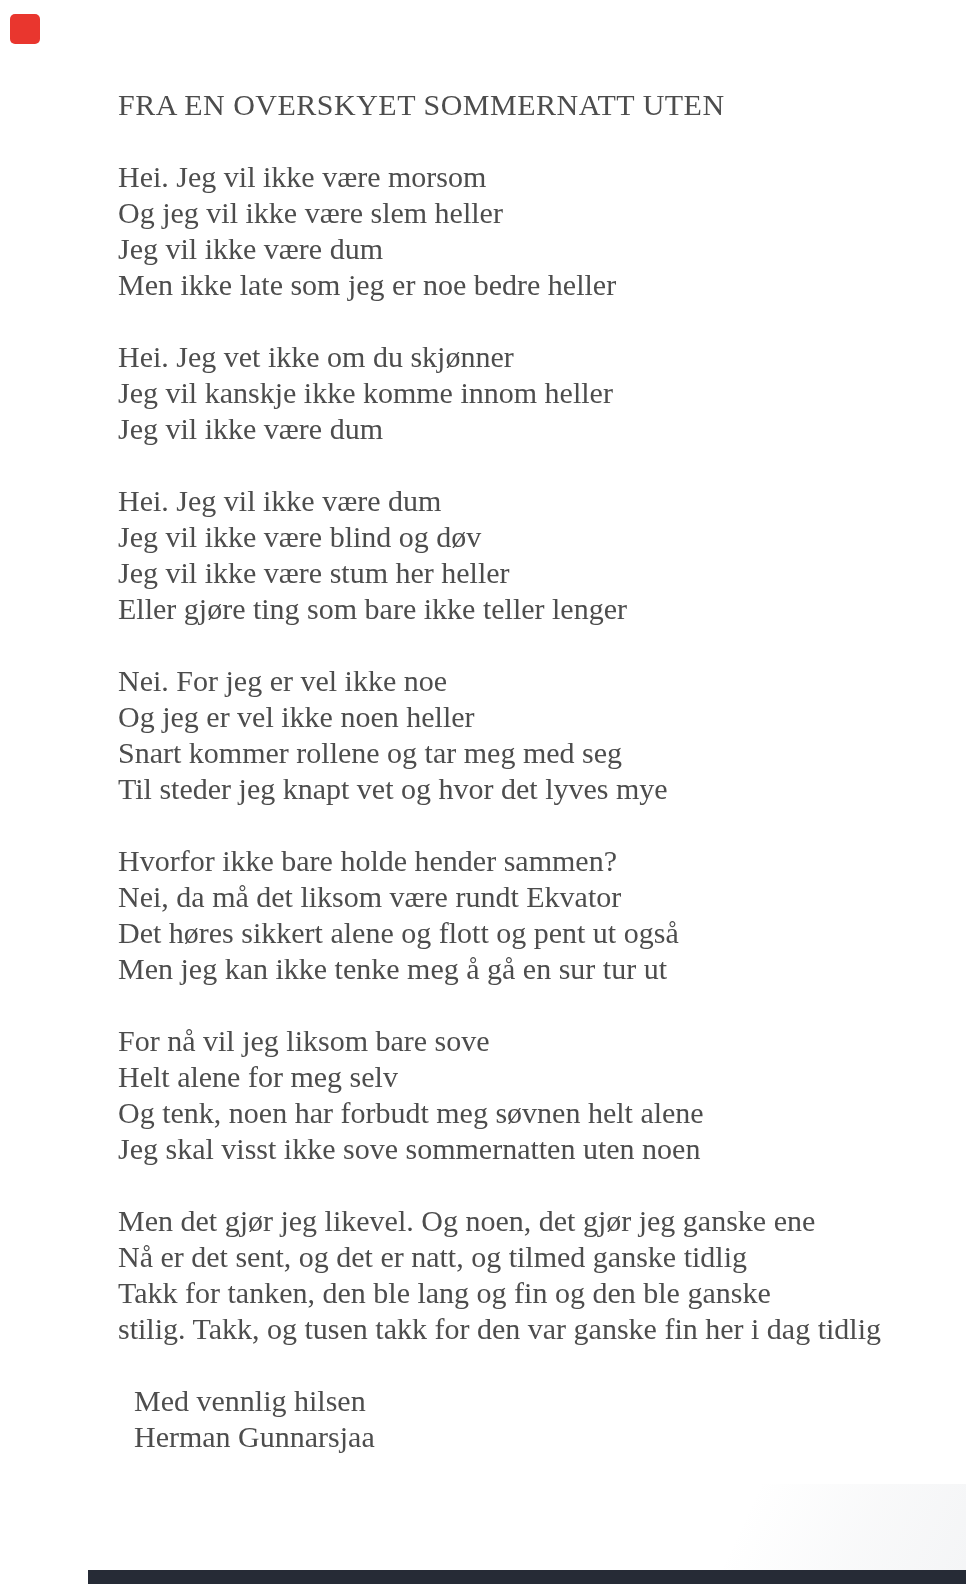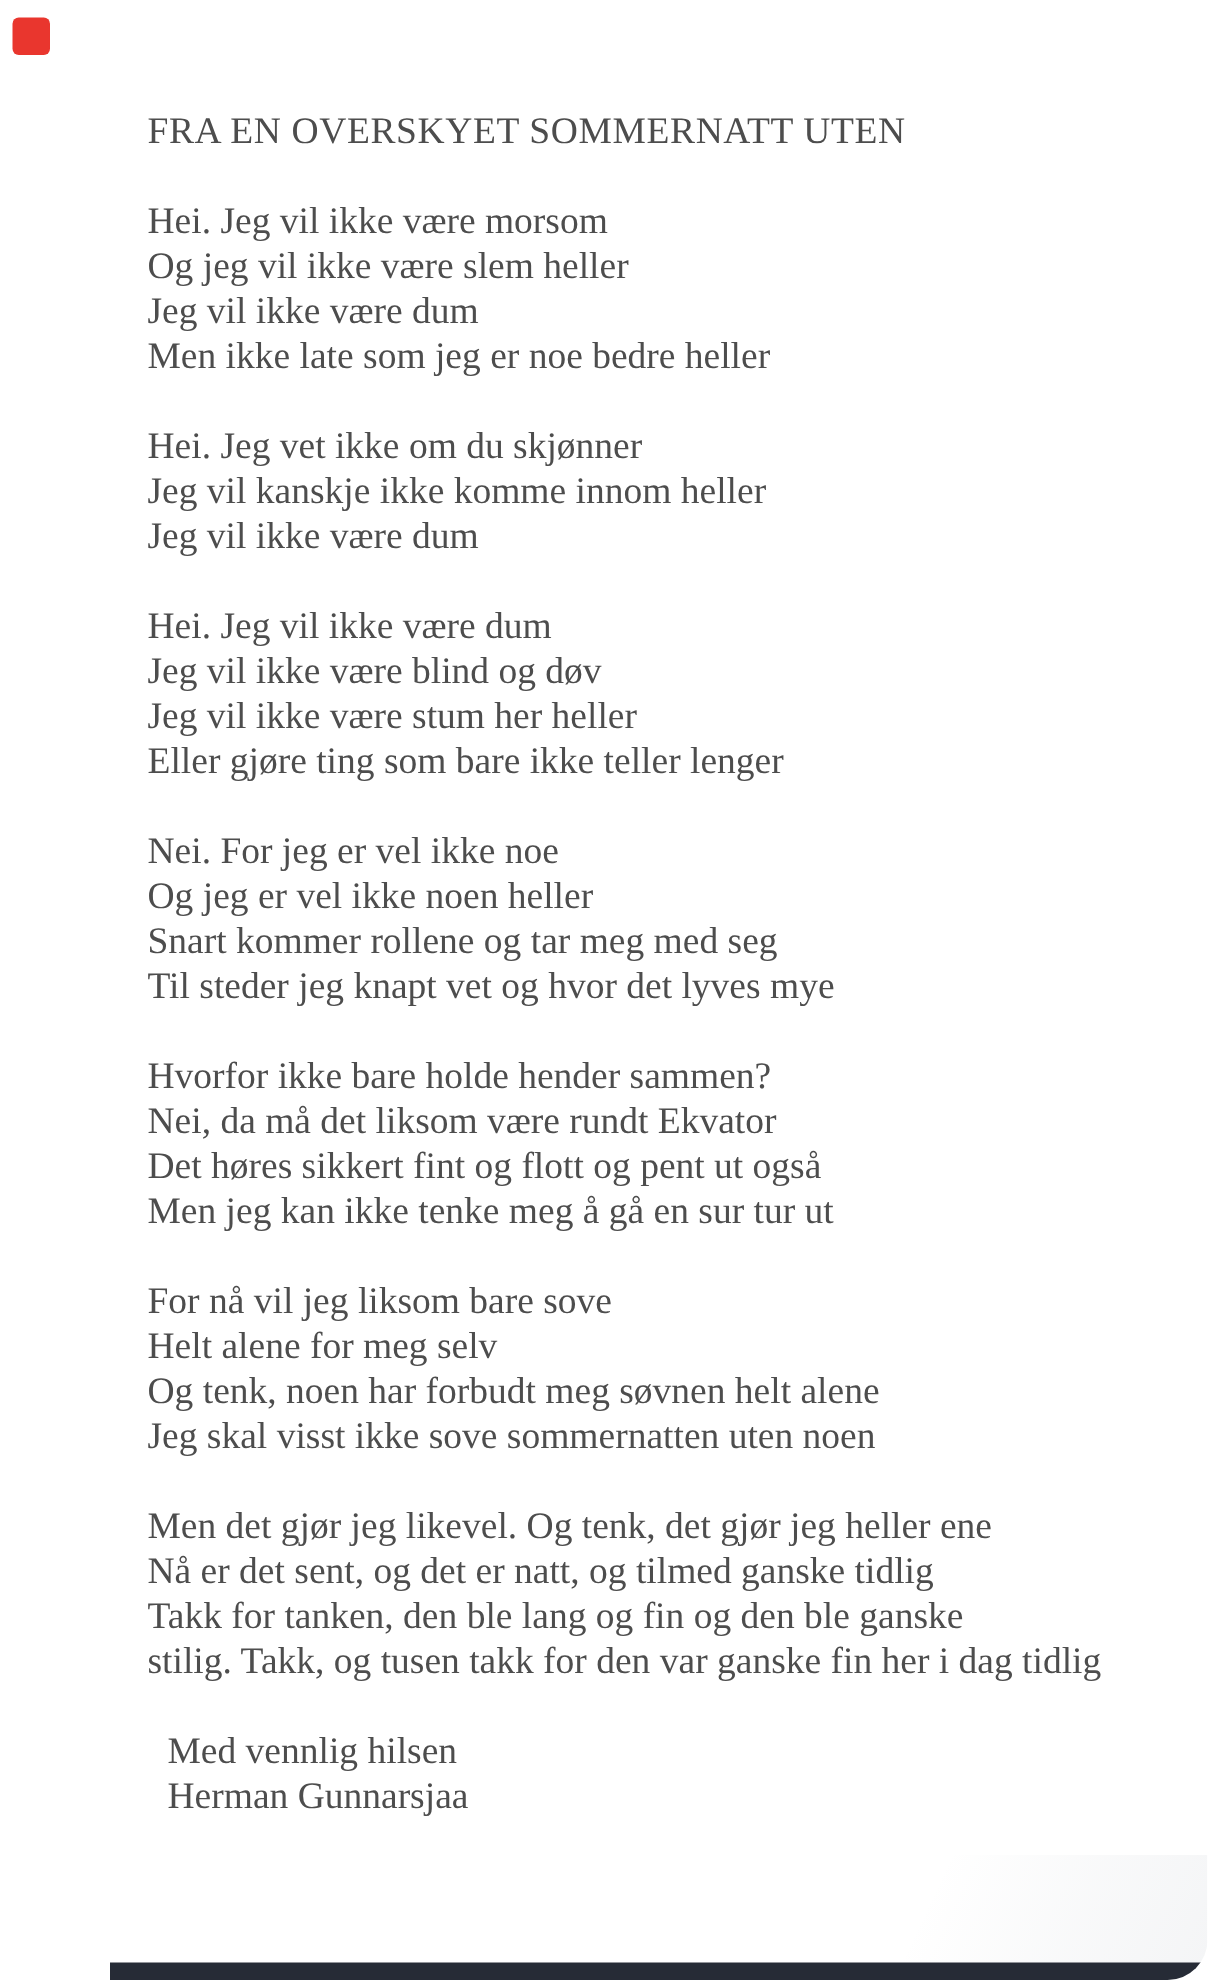"FRA EN OVERSKYET SOMMERNATT UTEN" .page { border-radius: 32px -> none }
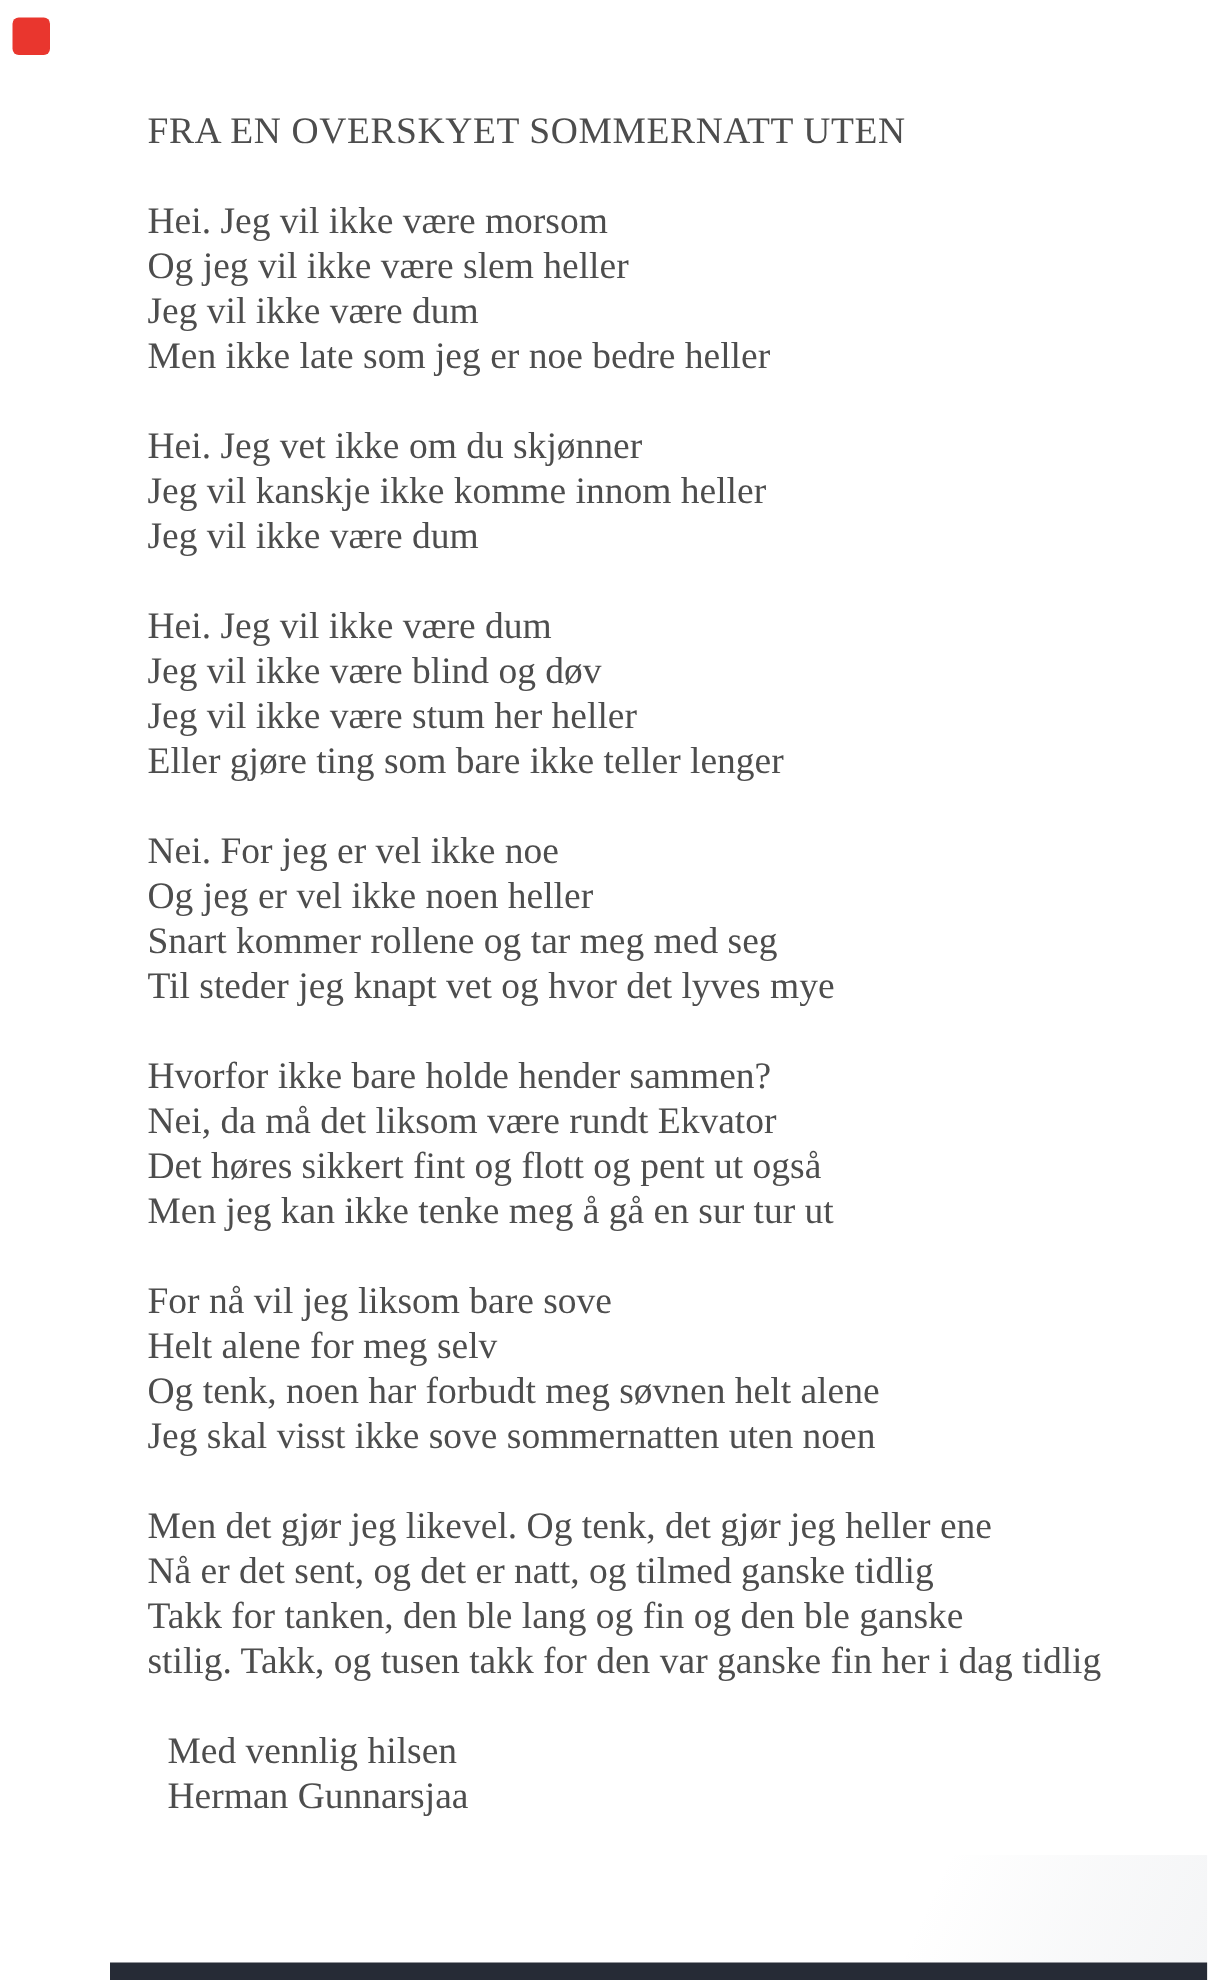"Det høres sikkert fint og" div.line { text: fint -> alene }
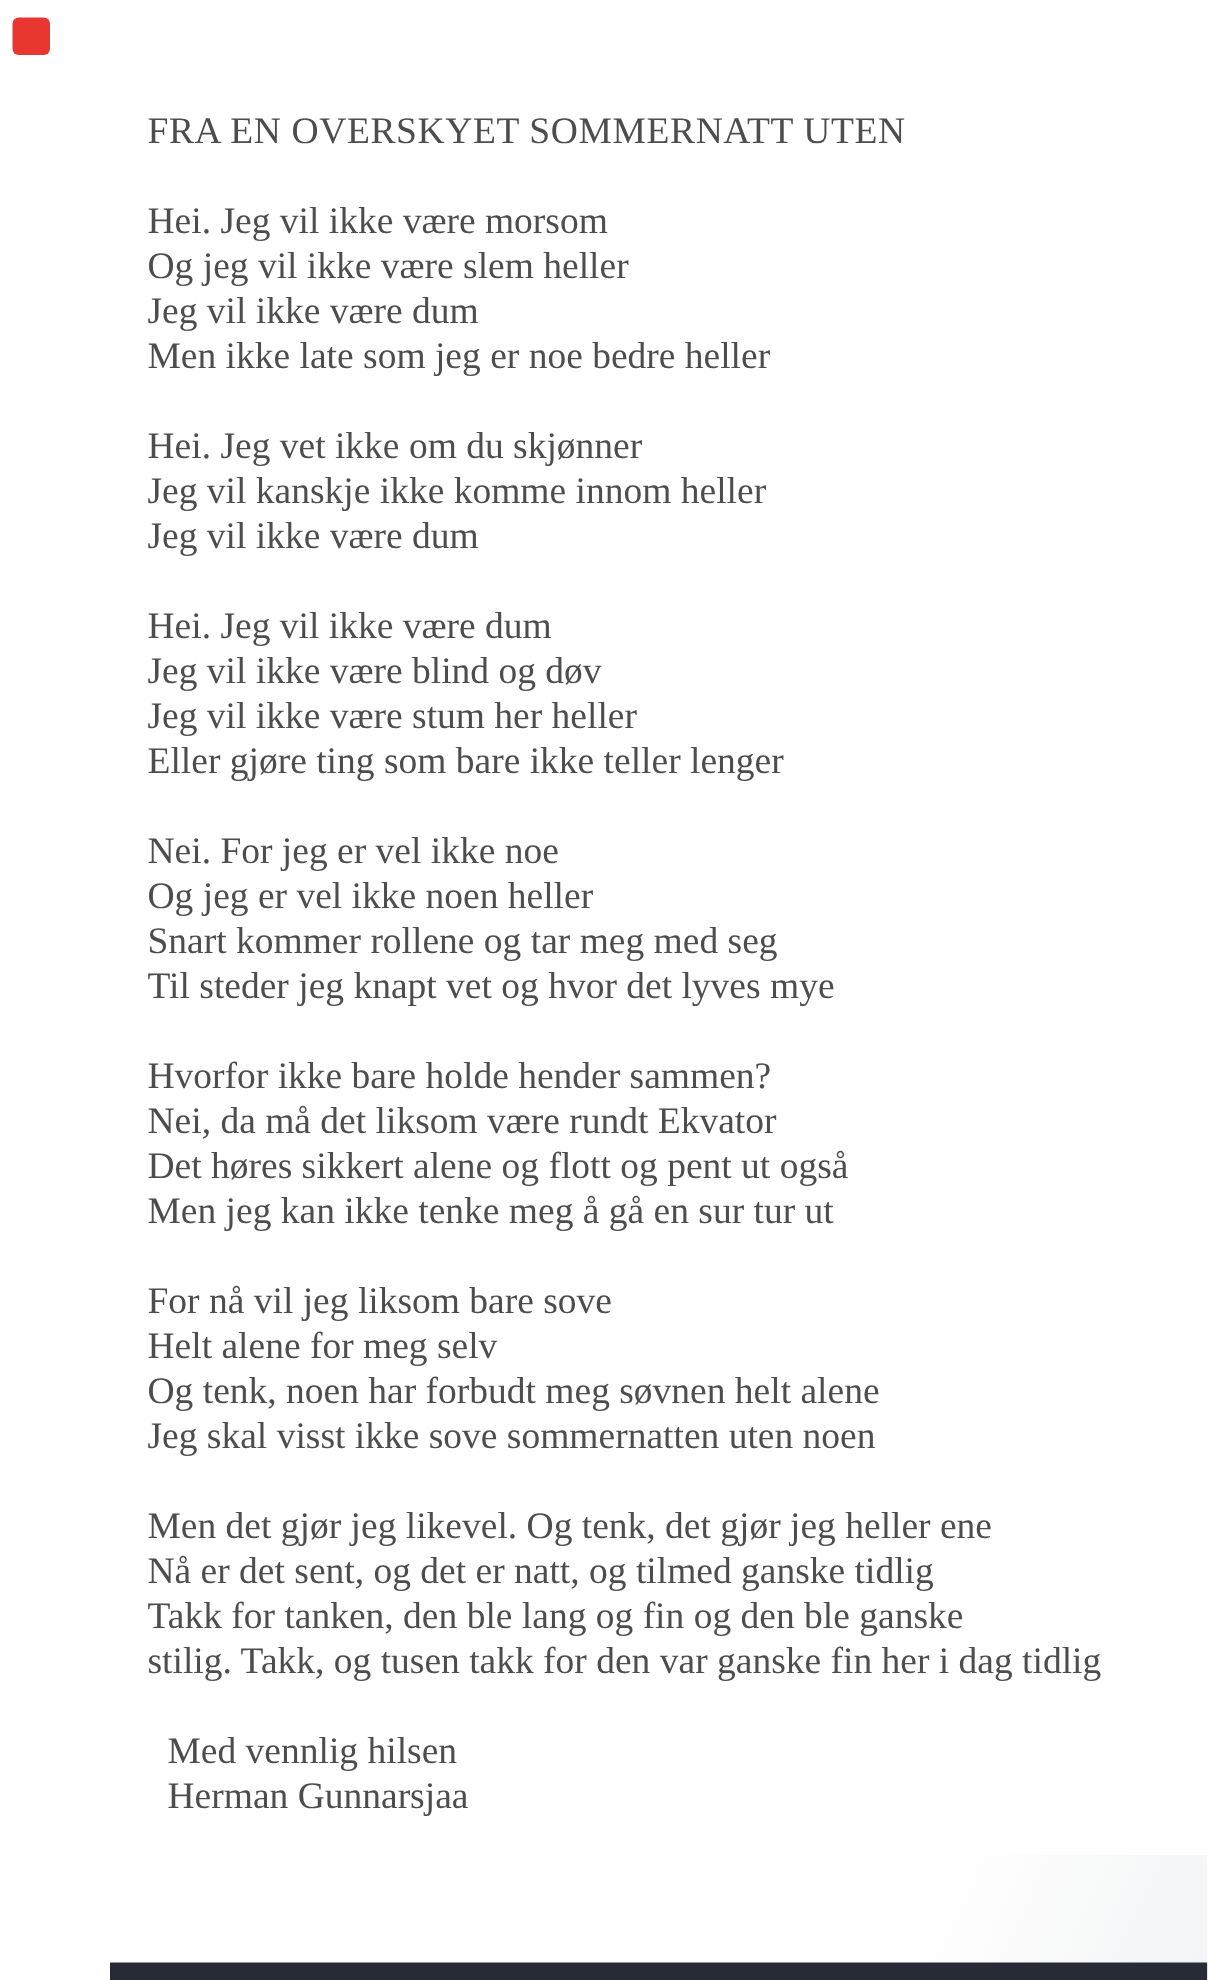"Men det gjør jeg likevel." div.line { text: tenk, det gjør jeg heller -> noen, det gjør jeg ganske }
